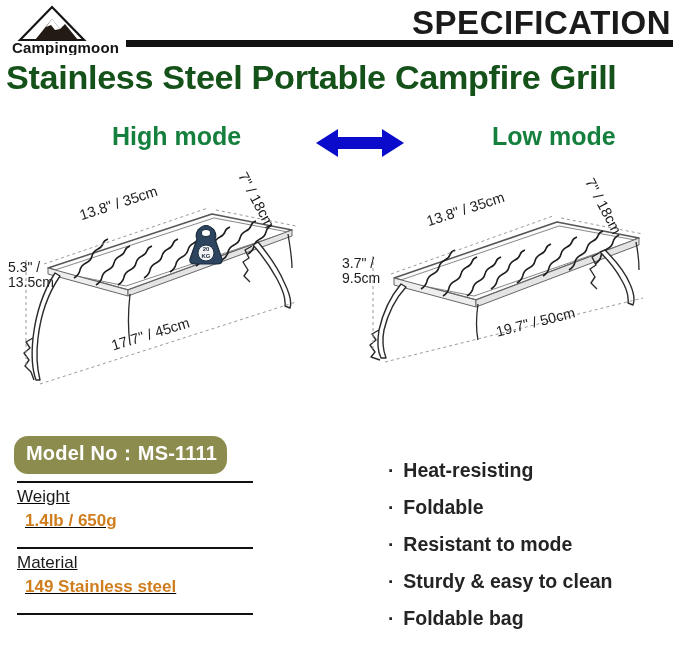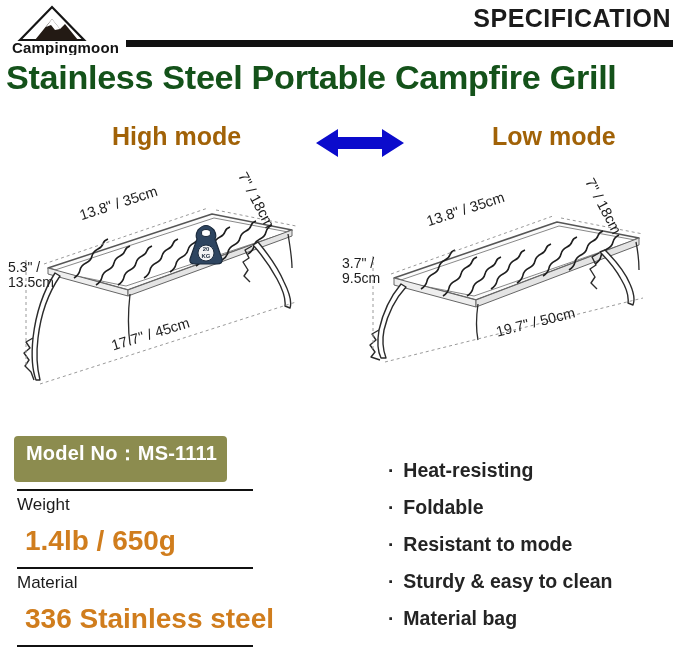"SPECIFICATION" .spec-title { font-size: 25px -> 33px }
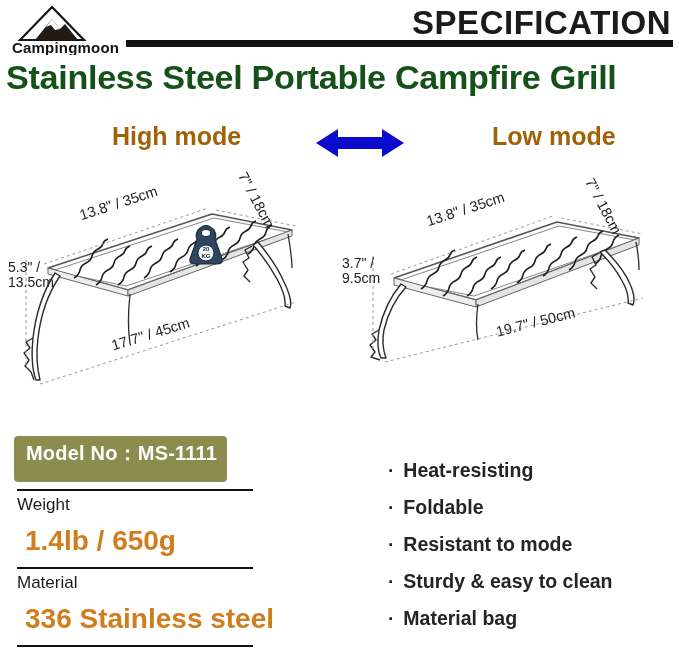"High mode" .mode-label { color: #a16207 -> #15803d }
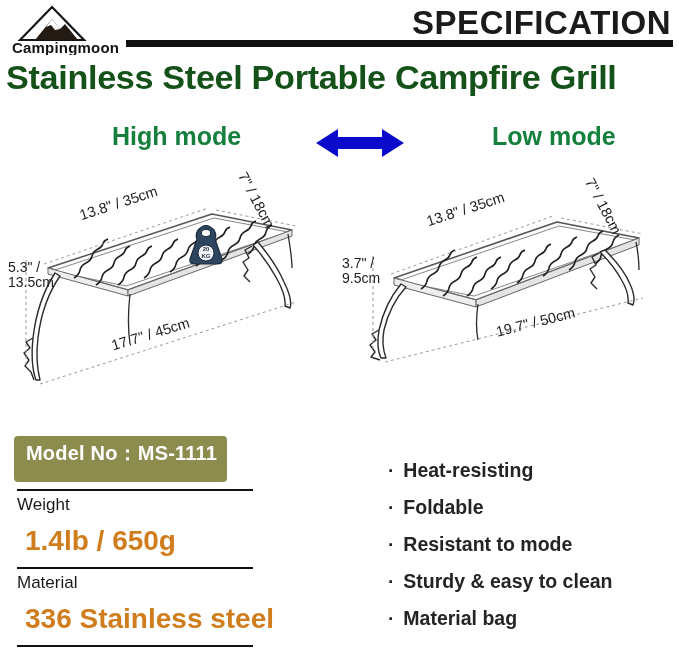"Model No：MS-1111" .model-badge { border-radius: 4px -> 14px; padding: 4px 10px 15px 12px -> 4px 10px 7px 12px }
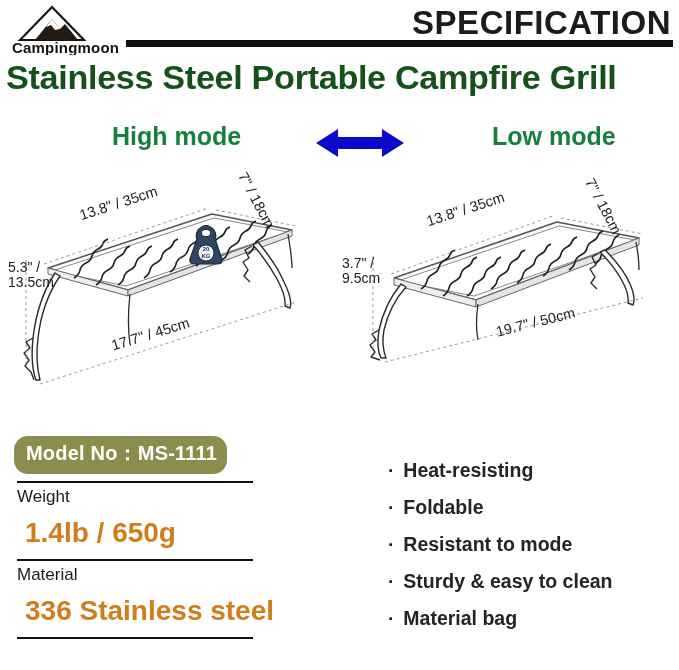"Weight" .spec-group { text-decoration: none -> underline }
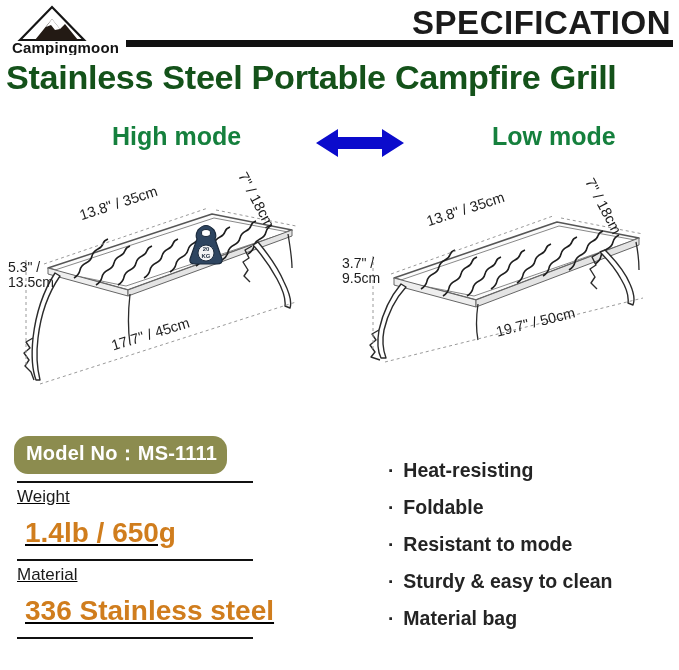"1.4lb / 650g" .spec-val { font-size: 28px -> 17px; margin-top: 12px -> none }
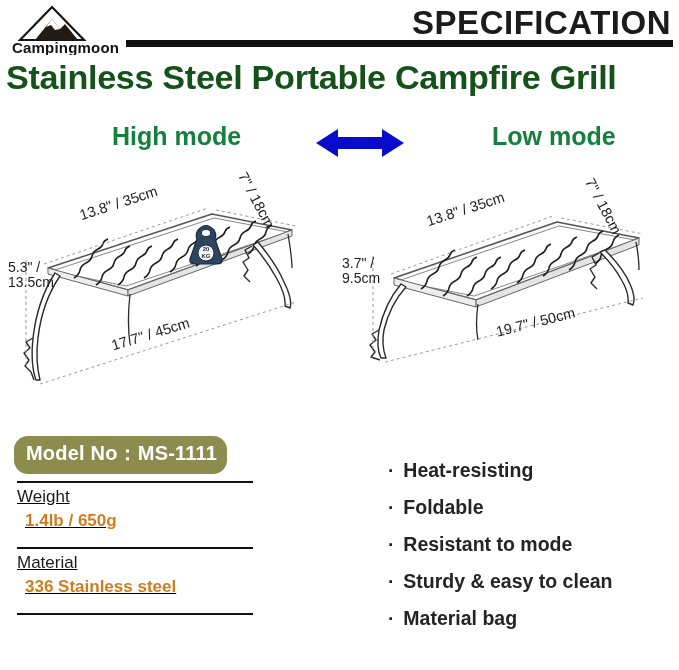"336 Stainless steel" div.spec-val { text: 336 -> 149 }
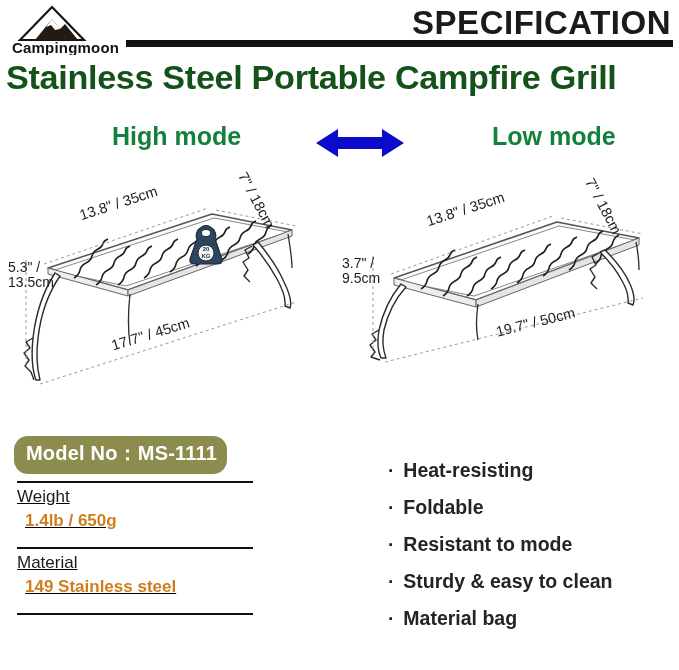"Material bag" span { text: Material -> Foldable }
